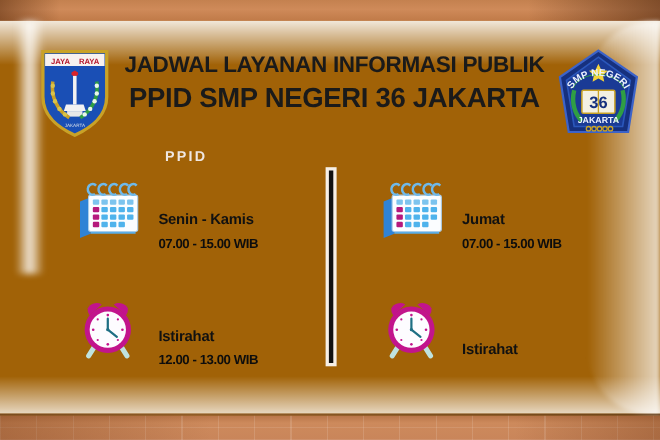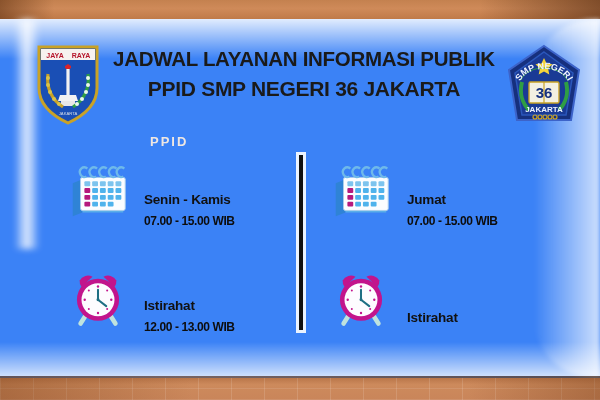"JADWAL LAYANAN INFORMASI PUBLIK" .poster { background: #3b82f6 -> #a16207 }
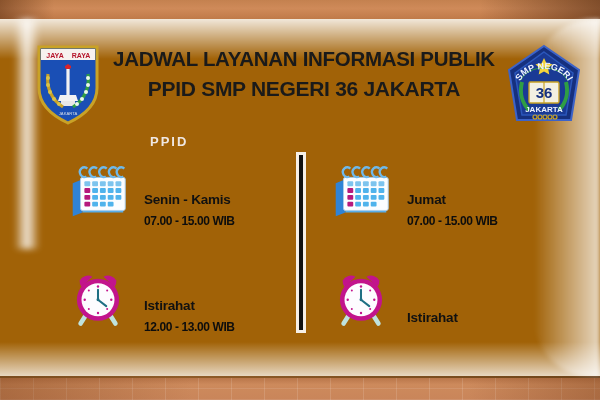"PPID SMP NEGERI 36 JAKARTA" .title-line.l2 { font-size: 21px -> 25px }
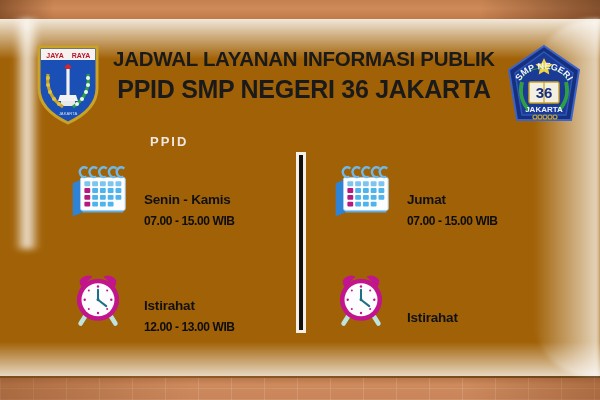"Jumat" .col-right { left: 325px -> 338px }
